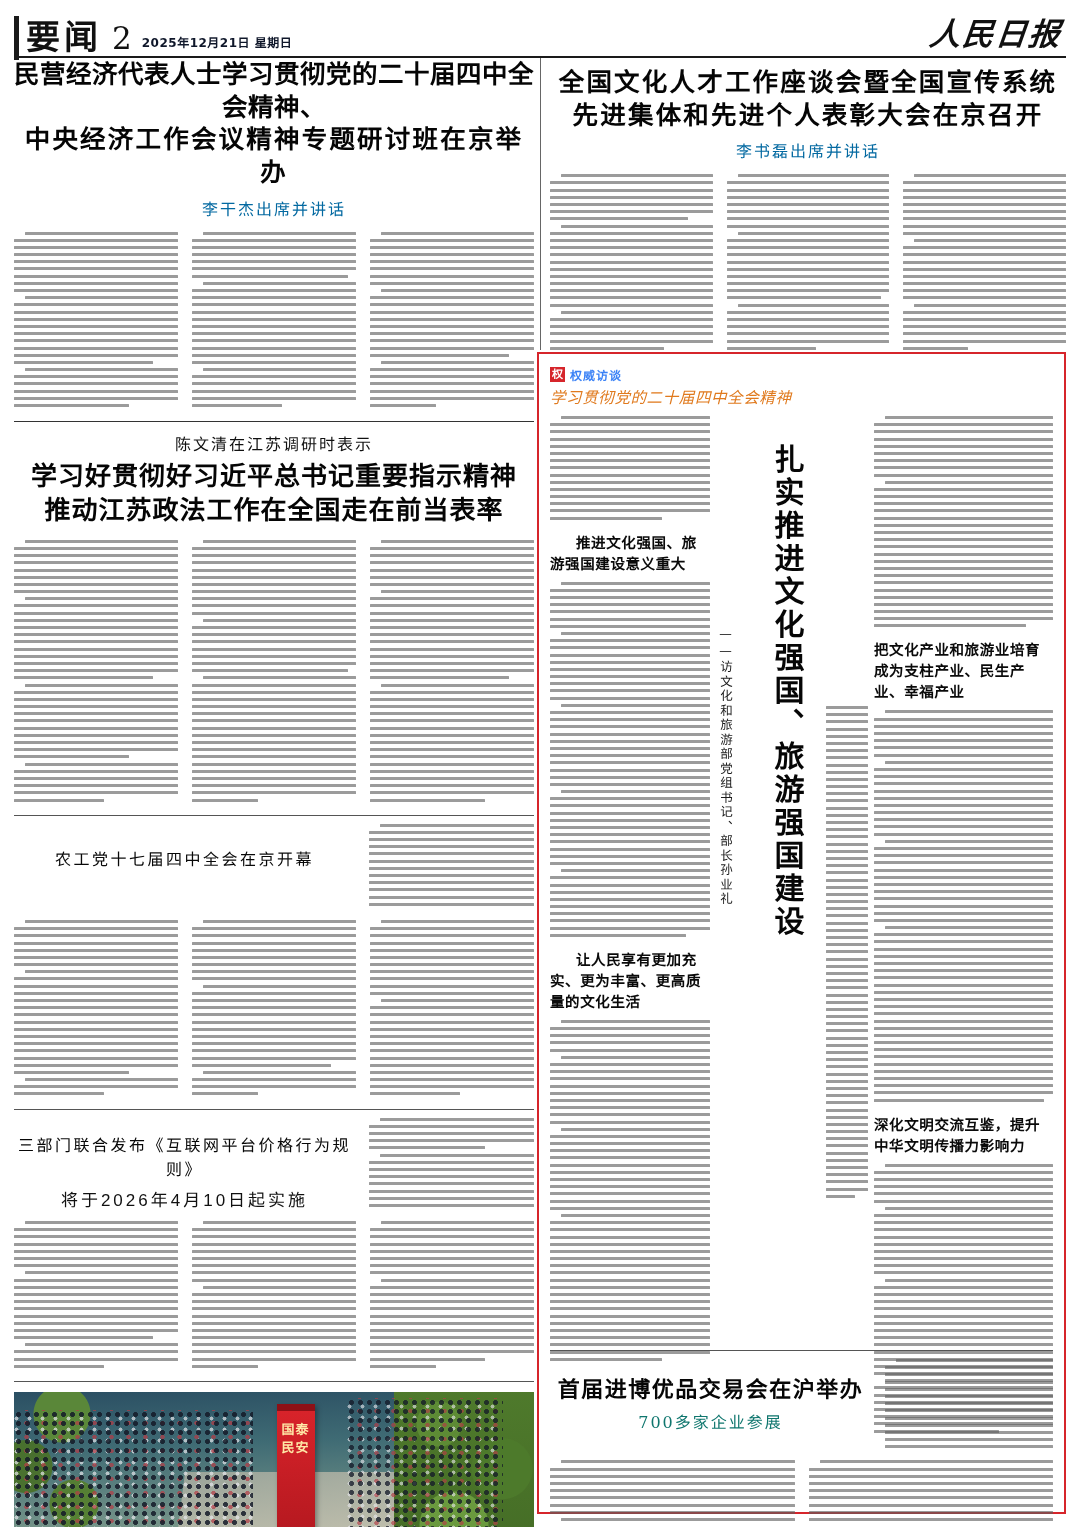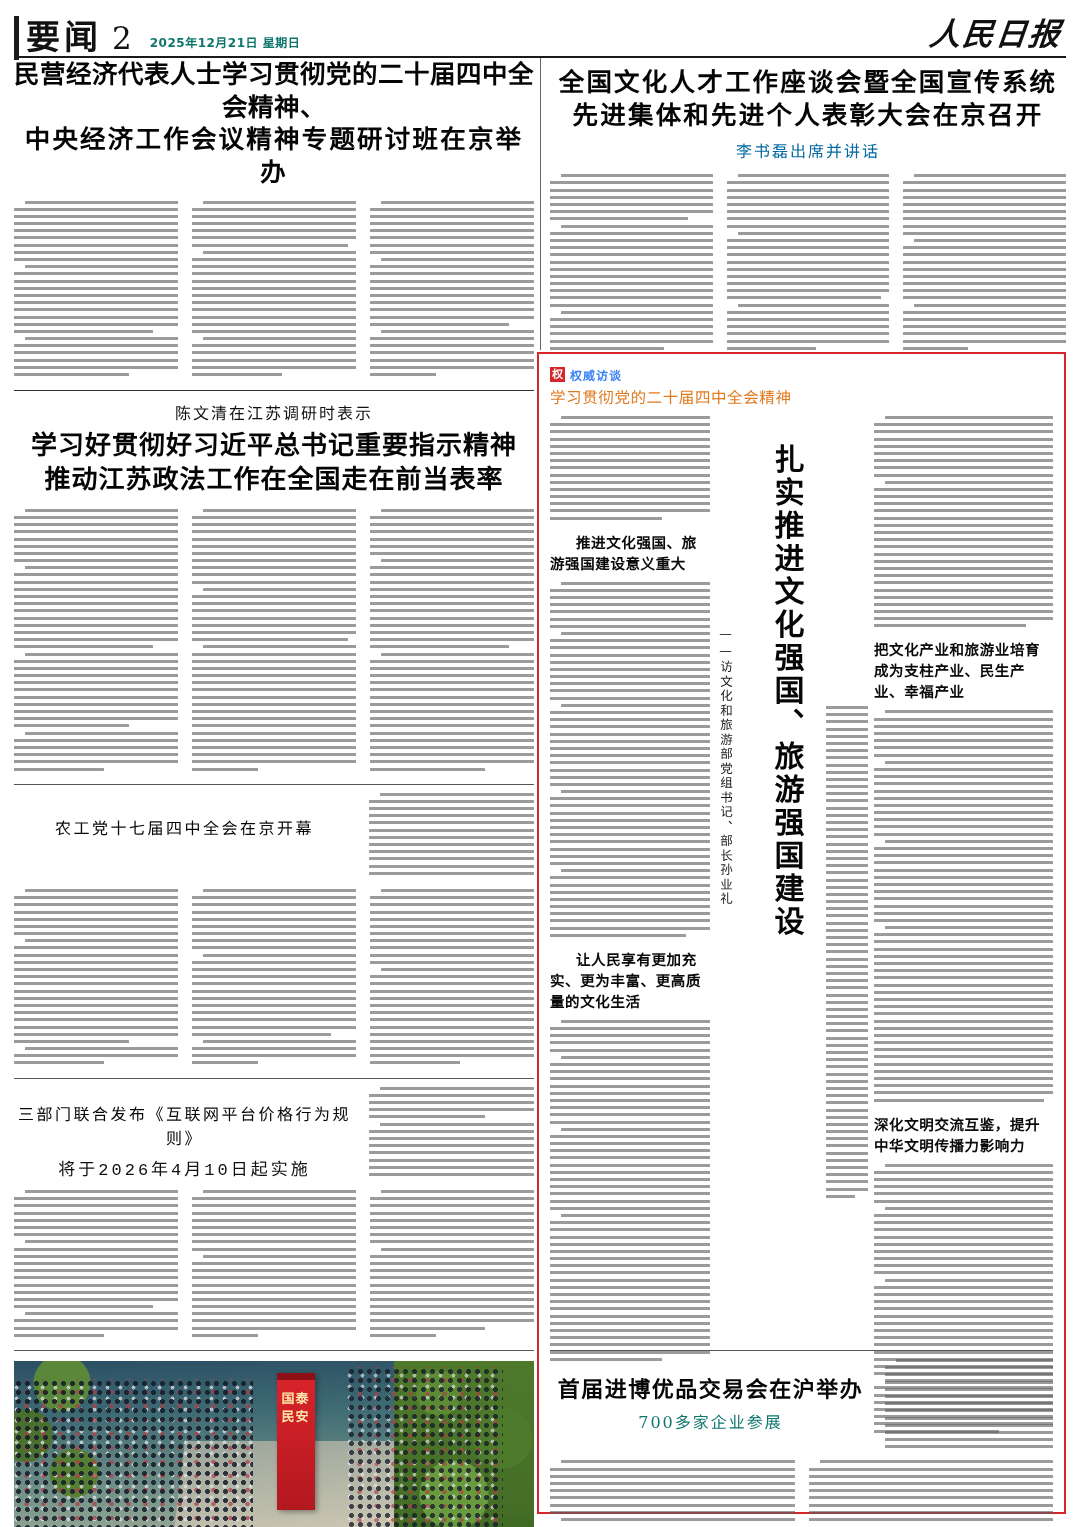"2025年12月21日 星期日" .issue-date { color: #0f766e -> #0f172a; margin-left: 8px -> none }
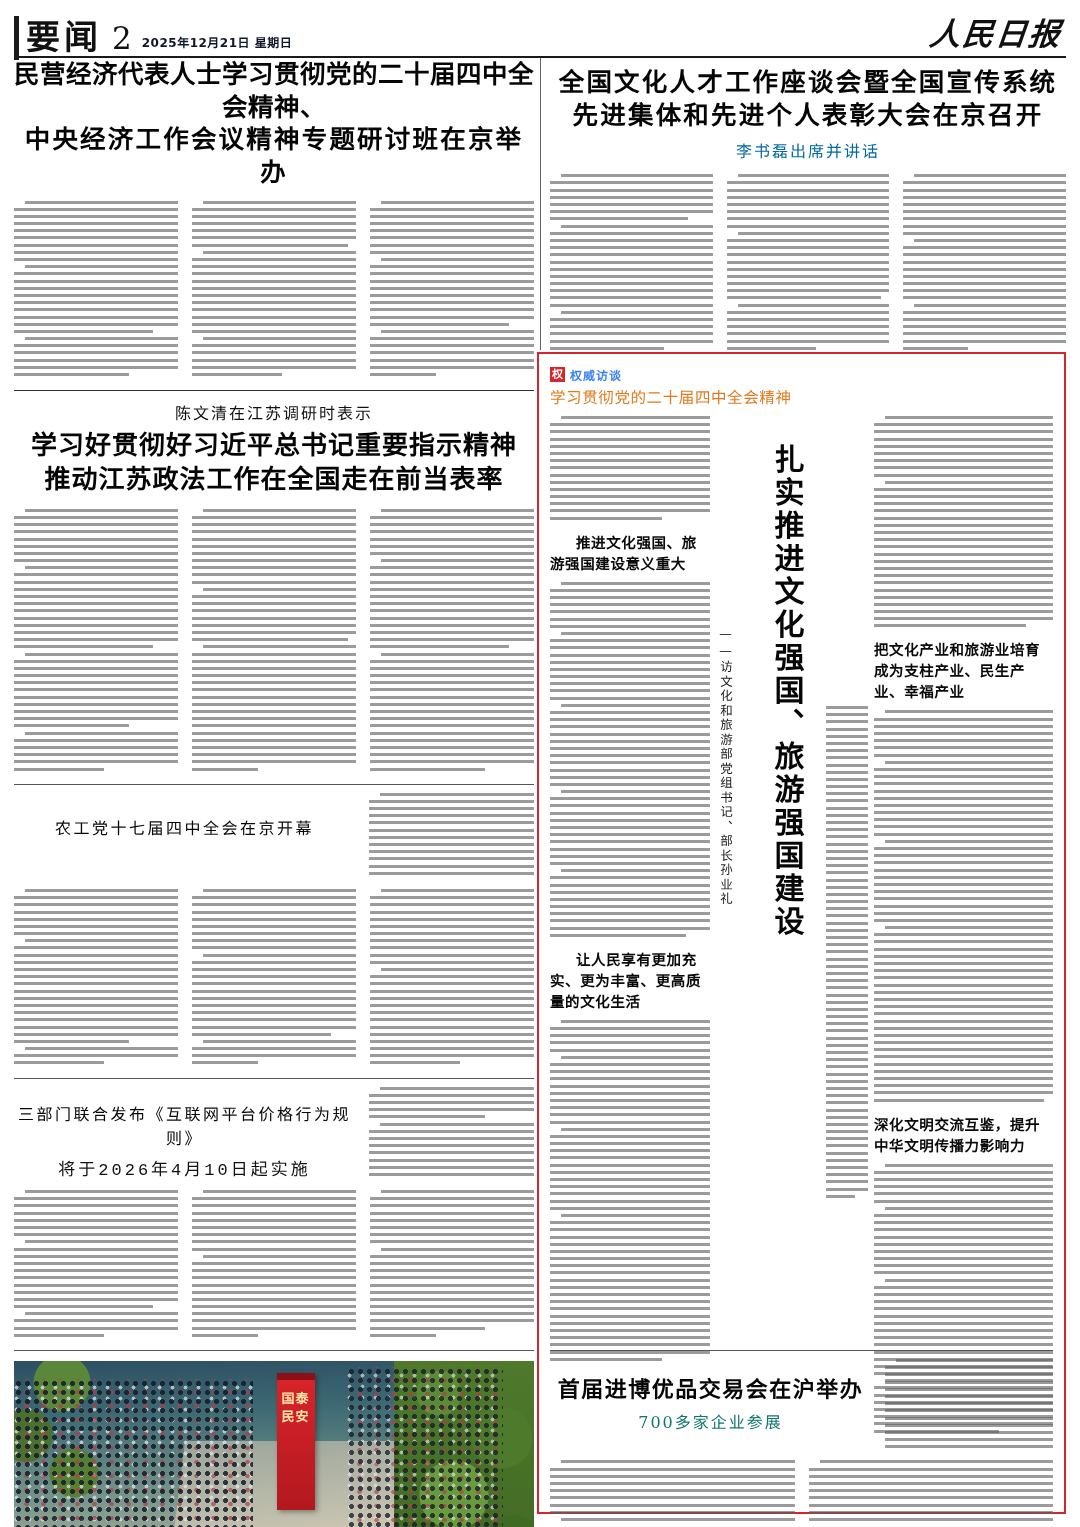"李干杰出席并讲话" div.subhead-small { html: none -> <div>李干杰出席并讲话</div> }
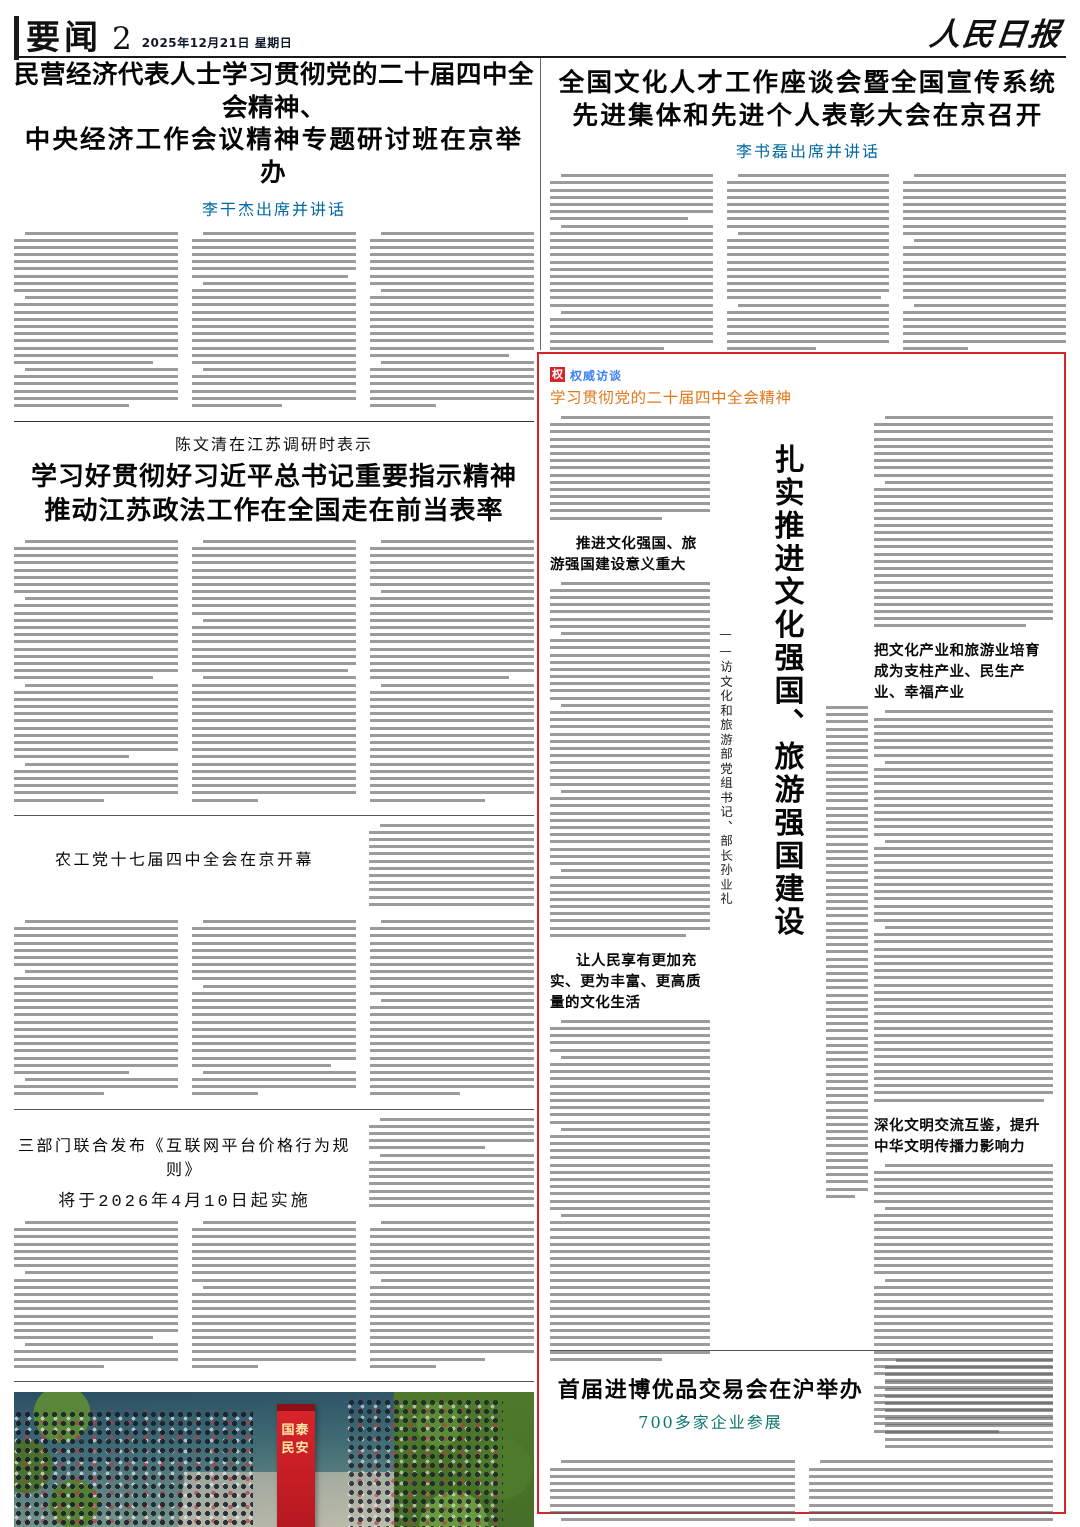"学习贯彻党的二十届四中全会精神" .feat-sub { font-style: none -> italic }
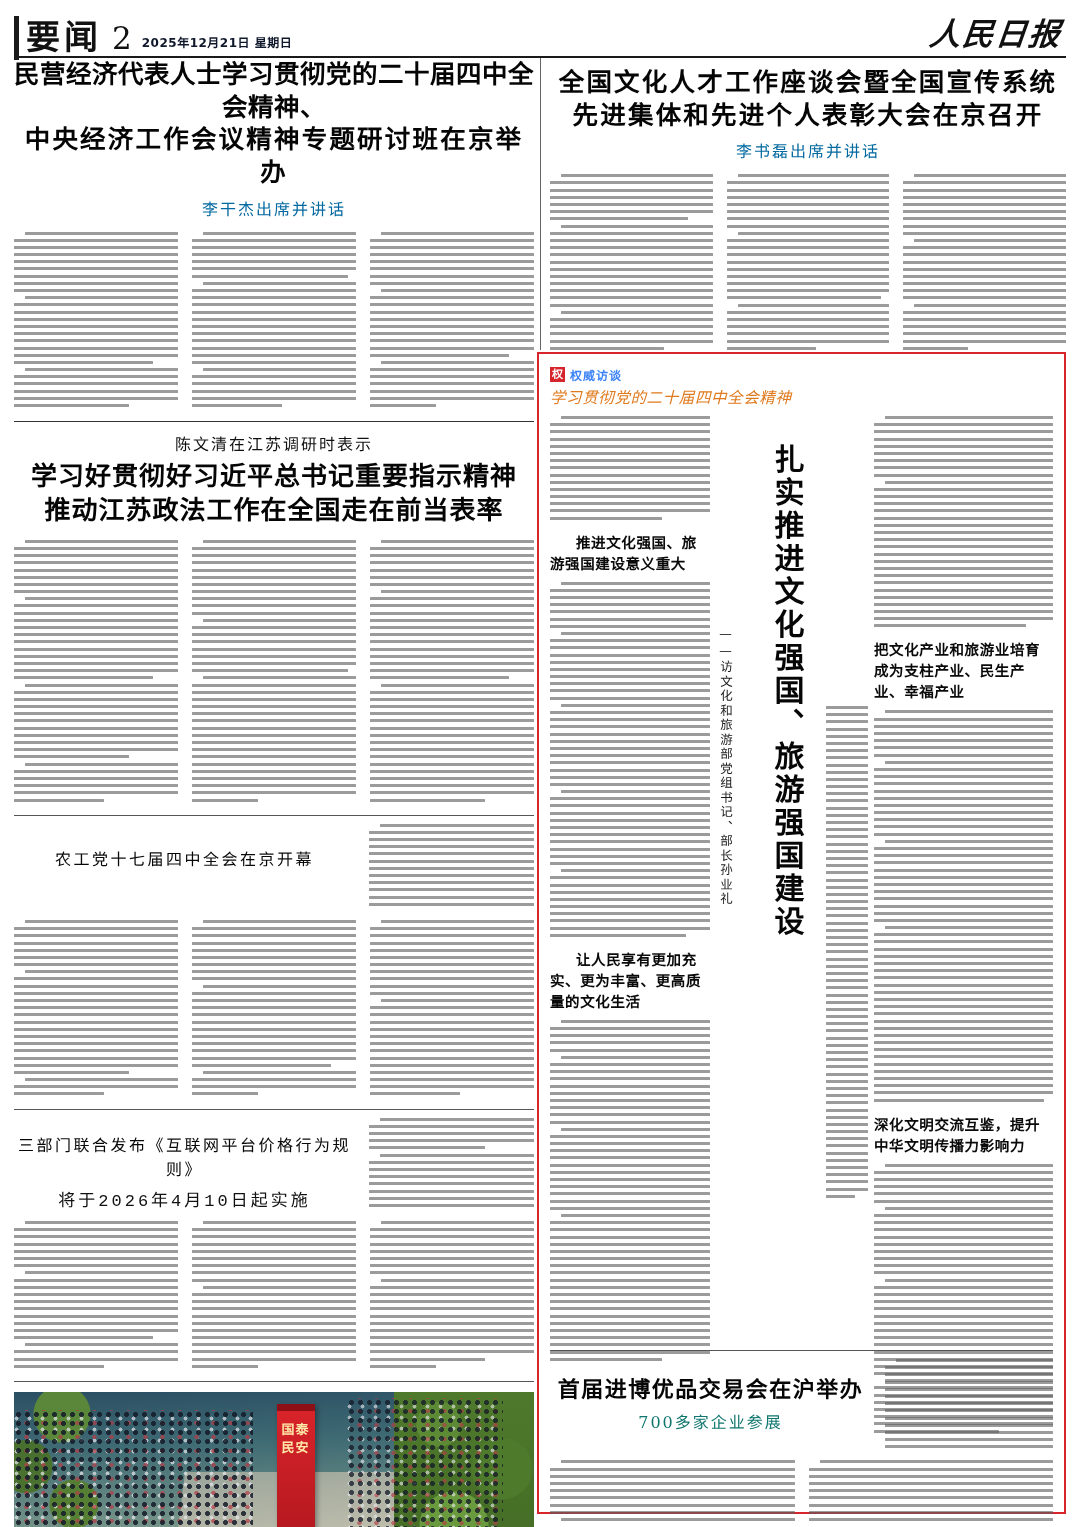"将于2026年4月10日起实施" .headline-3-sub { font-family: Liberation Mono, monospace -> Liberation Sans, sans-serif }
